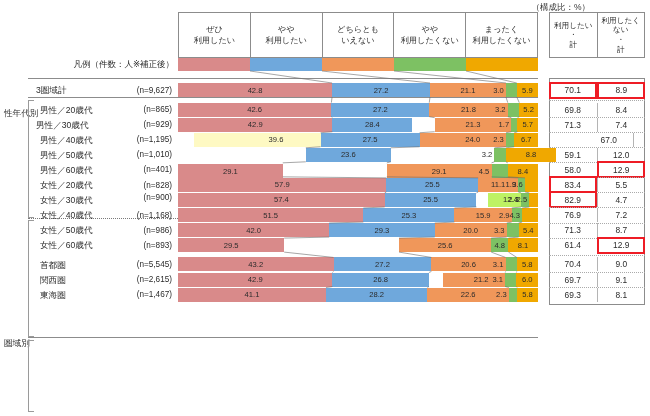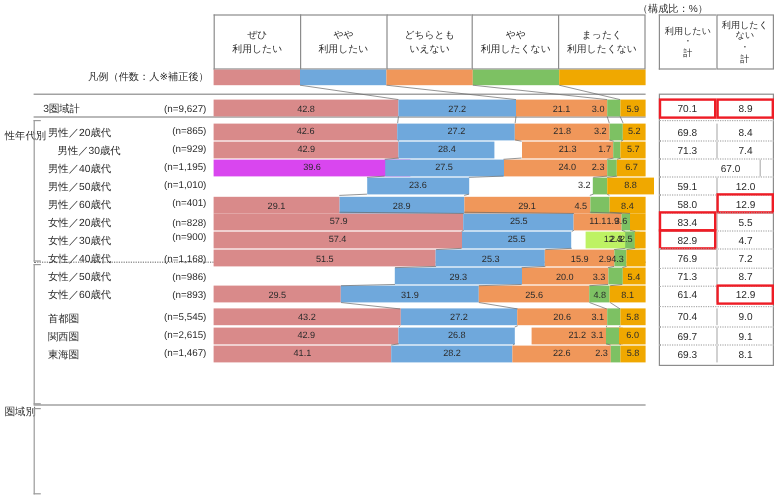"男性／30歳代" div.abs { left: 48px -> 36px }
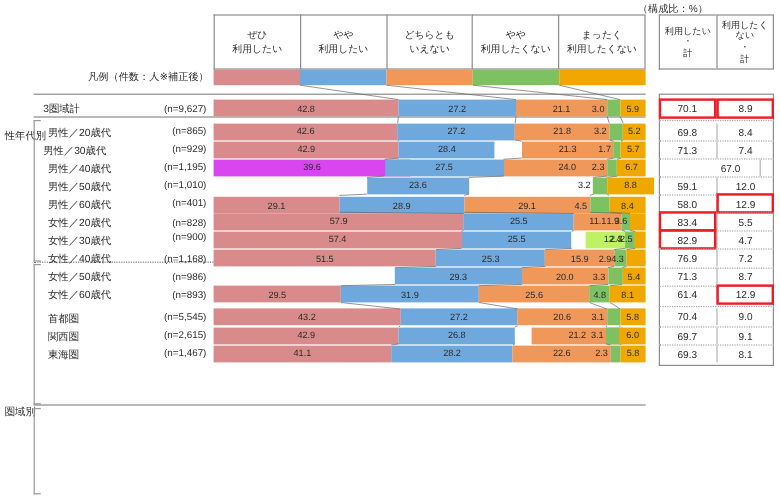"39.6" div.seg { background: #d946ef -> #fef9c3; left: 0px -> 16px }
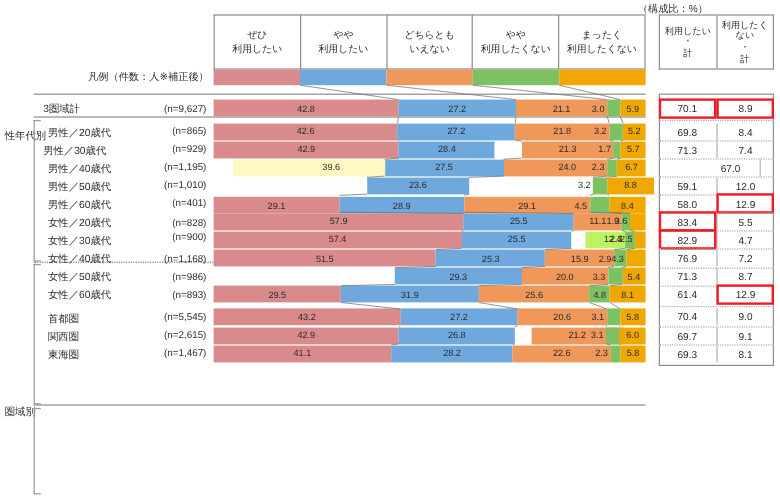"8.8" div.seg { width: 39px -> 50px }
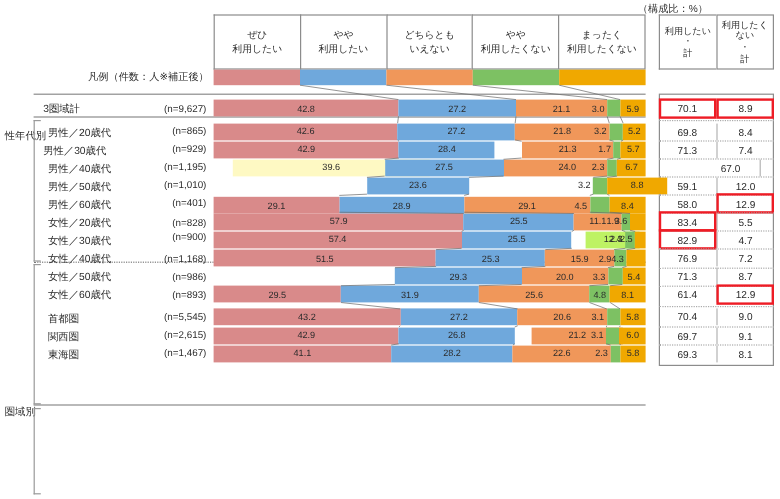"28.9" div.seg { html: <div> <span>28.9</span> </div> -> none }
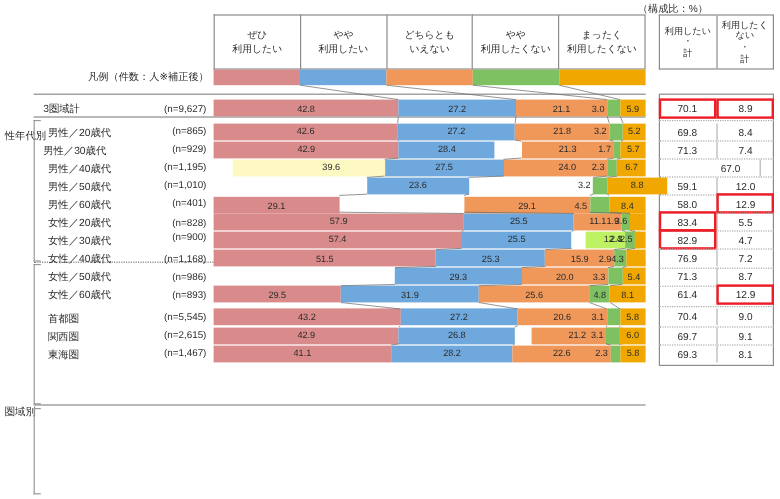"42.0" div.seg { html: none -> <div> <span>42.0</span> </div> }
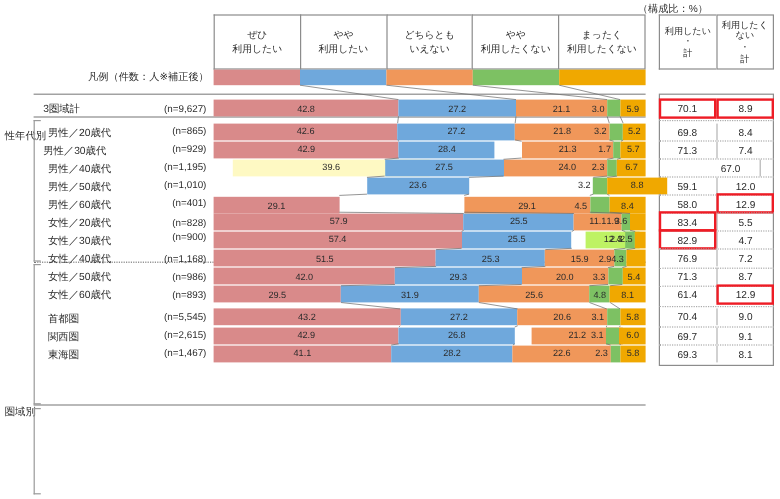"31.9" div.seg { html: <div> <span>31.9</span> </div> -> none }
